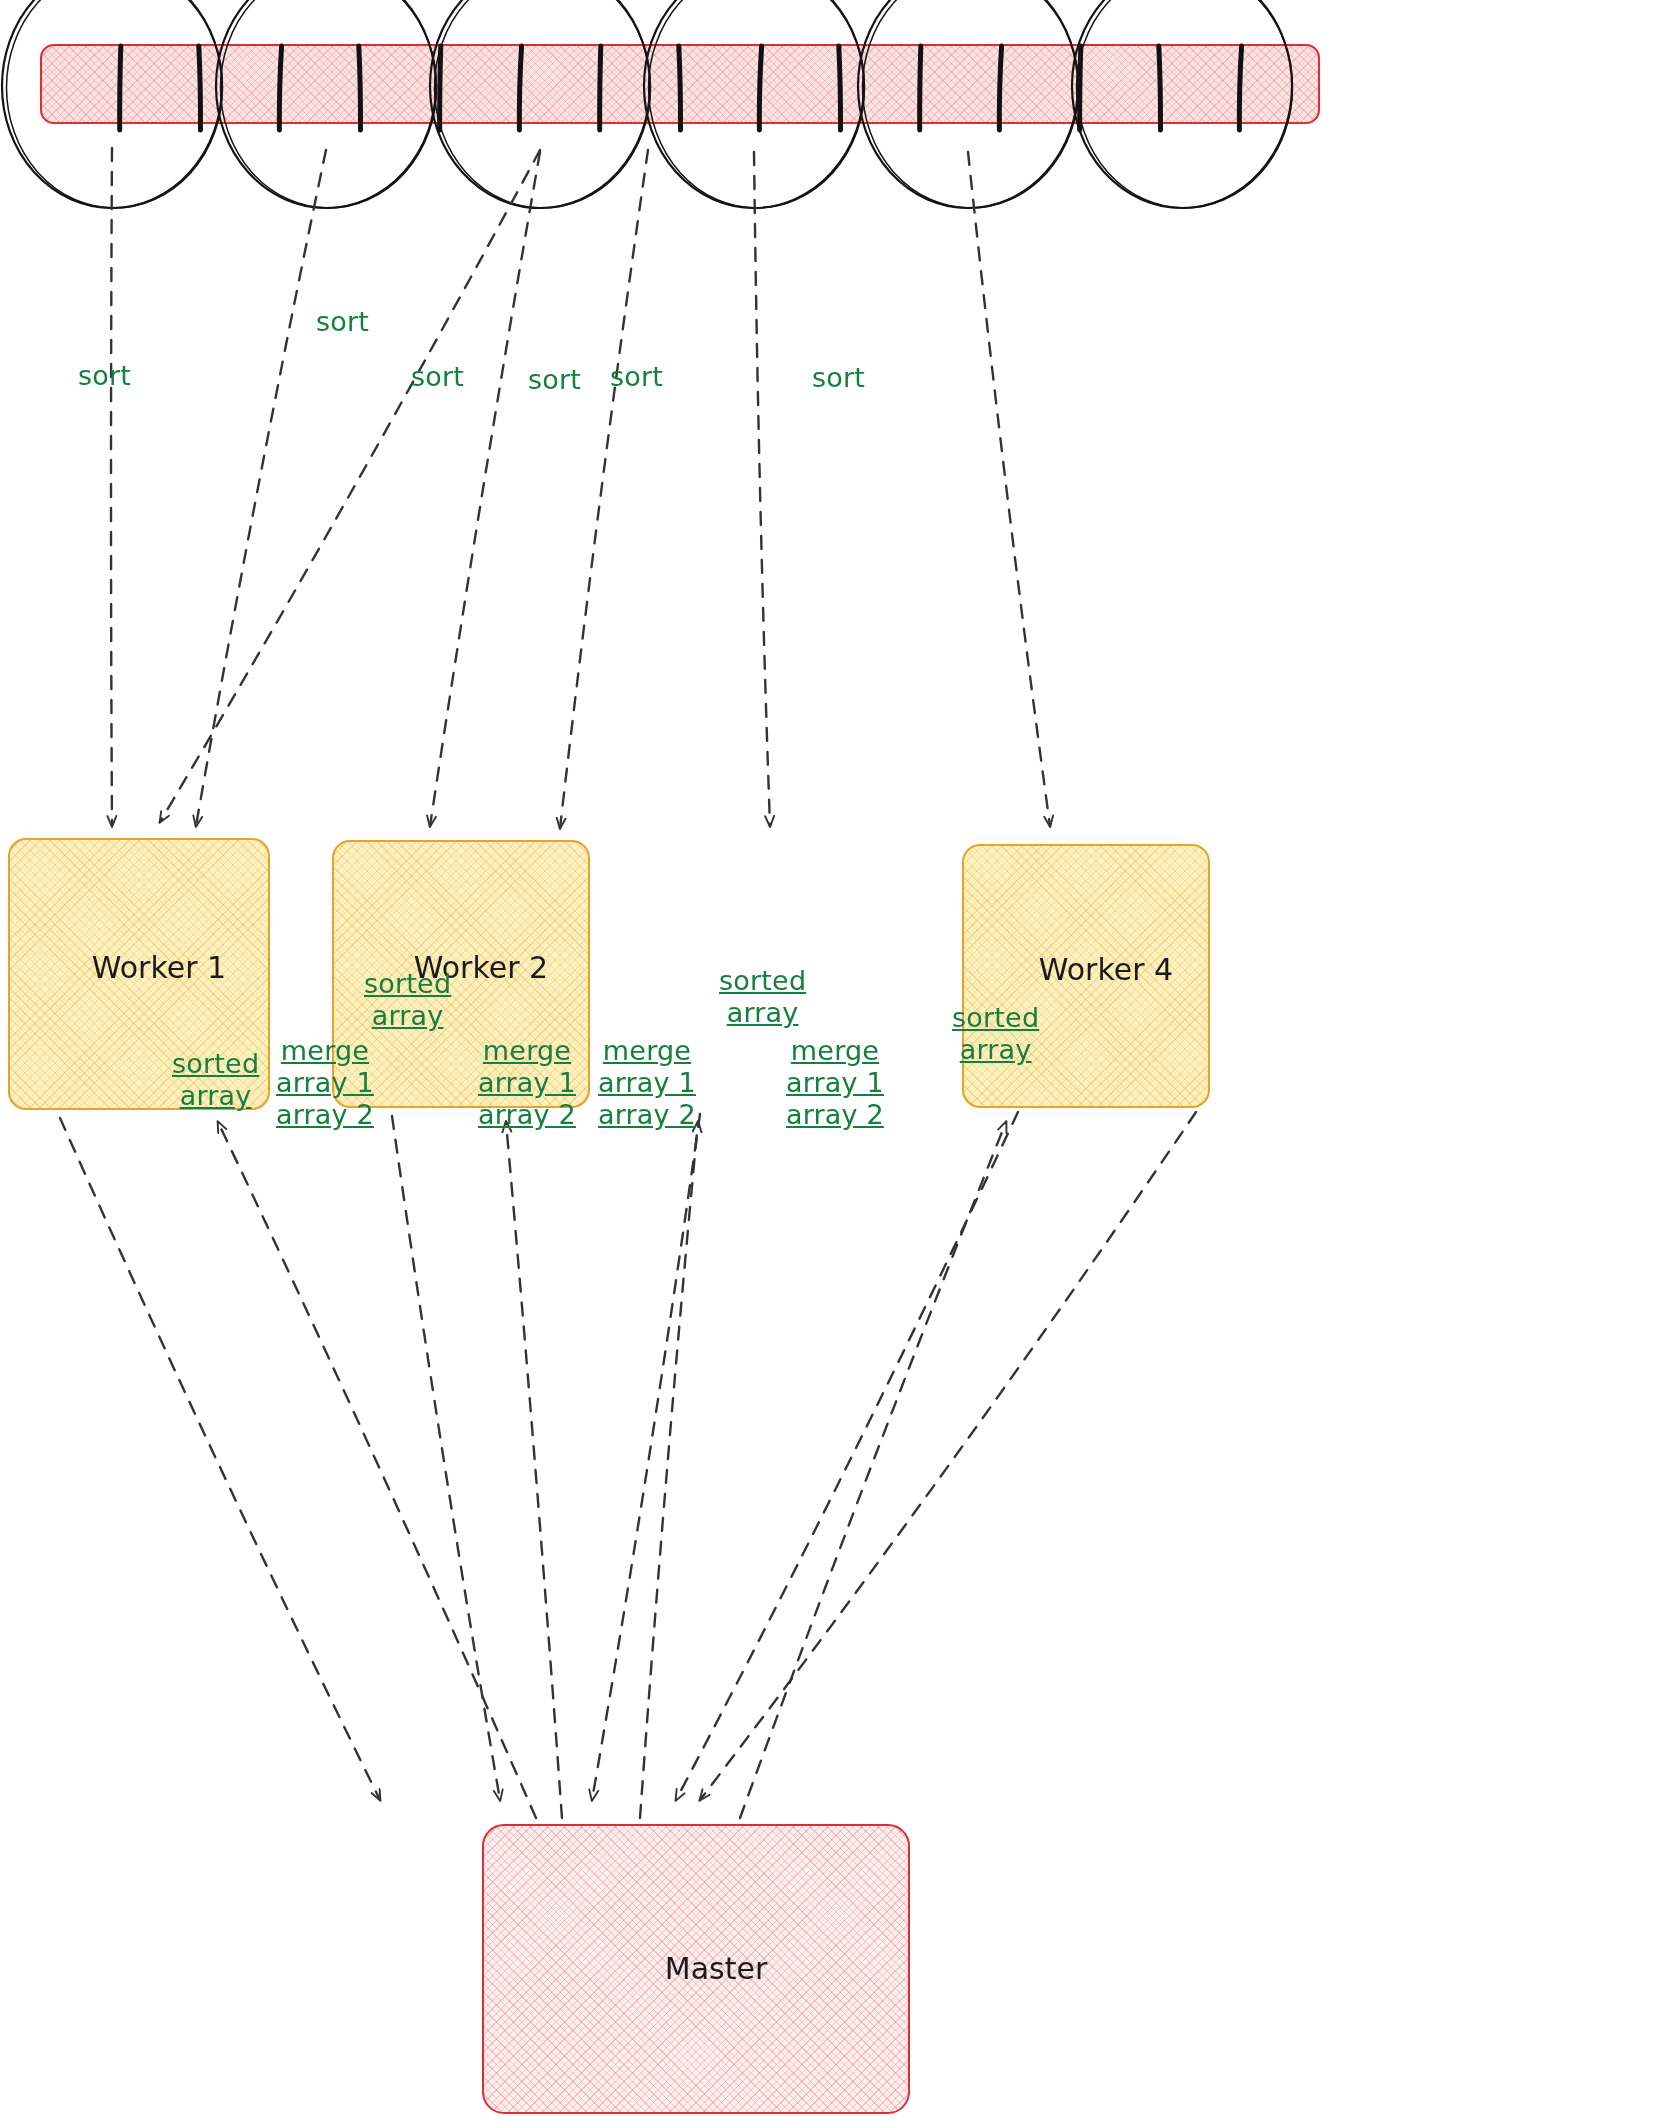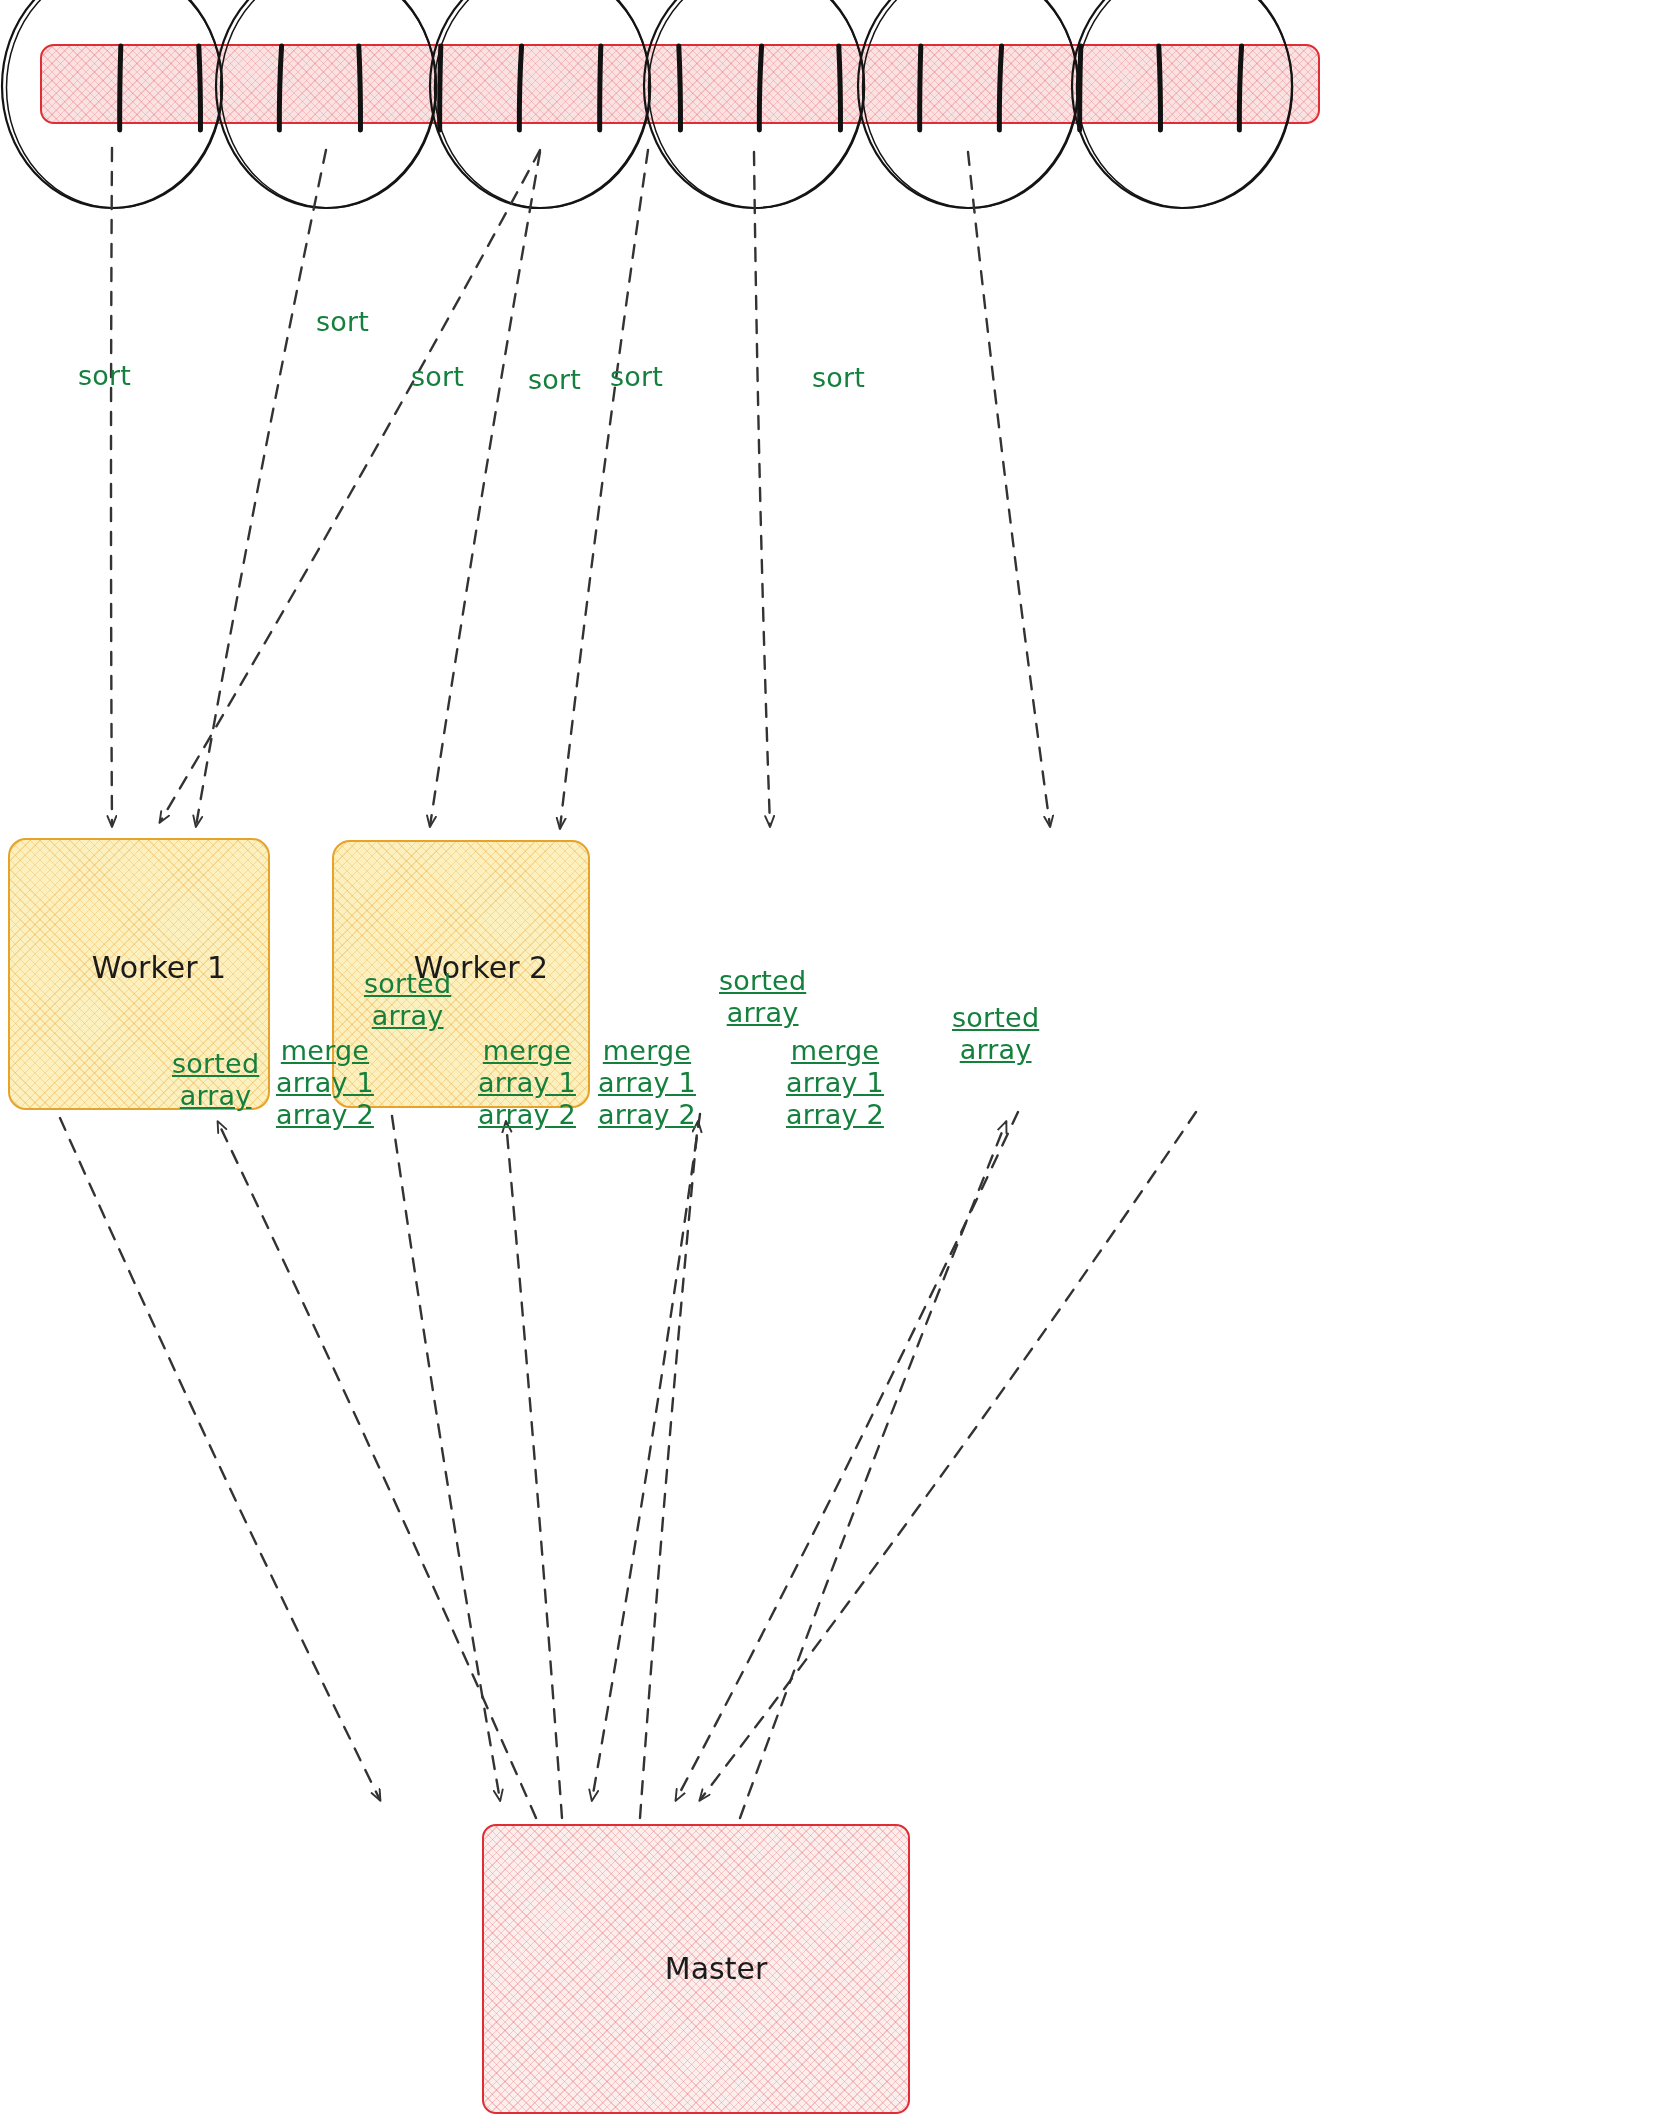"Worker 4" div.node-box { html: none -> <div> <span>Worker 4</span> </div> }
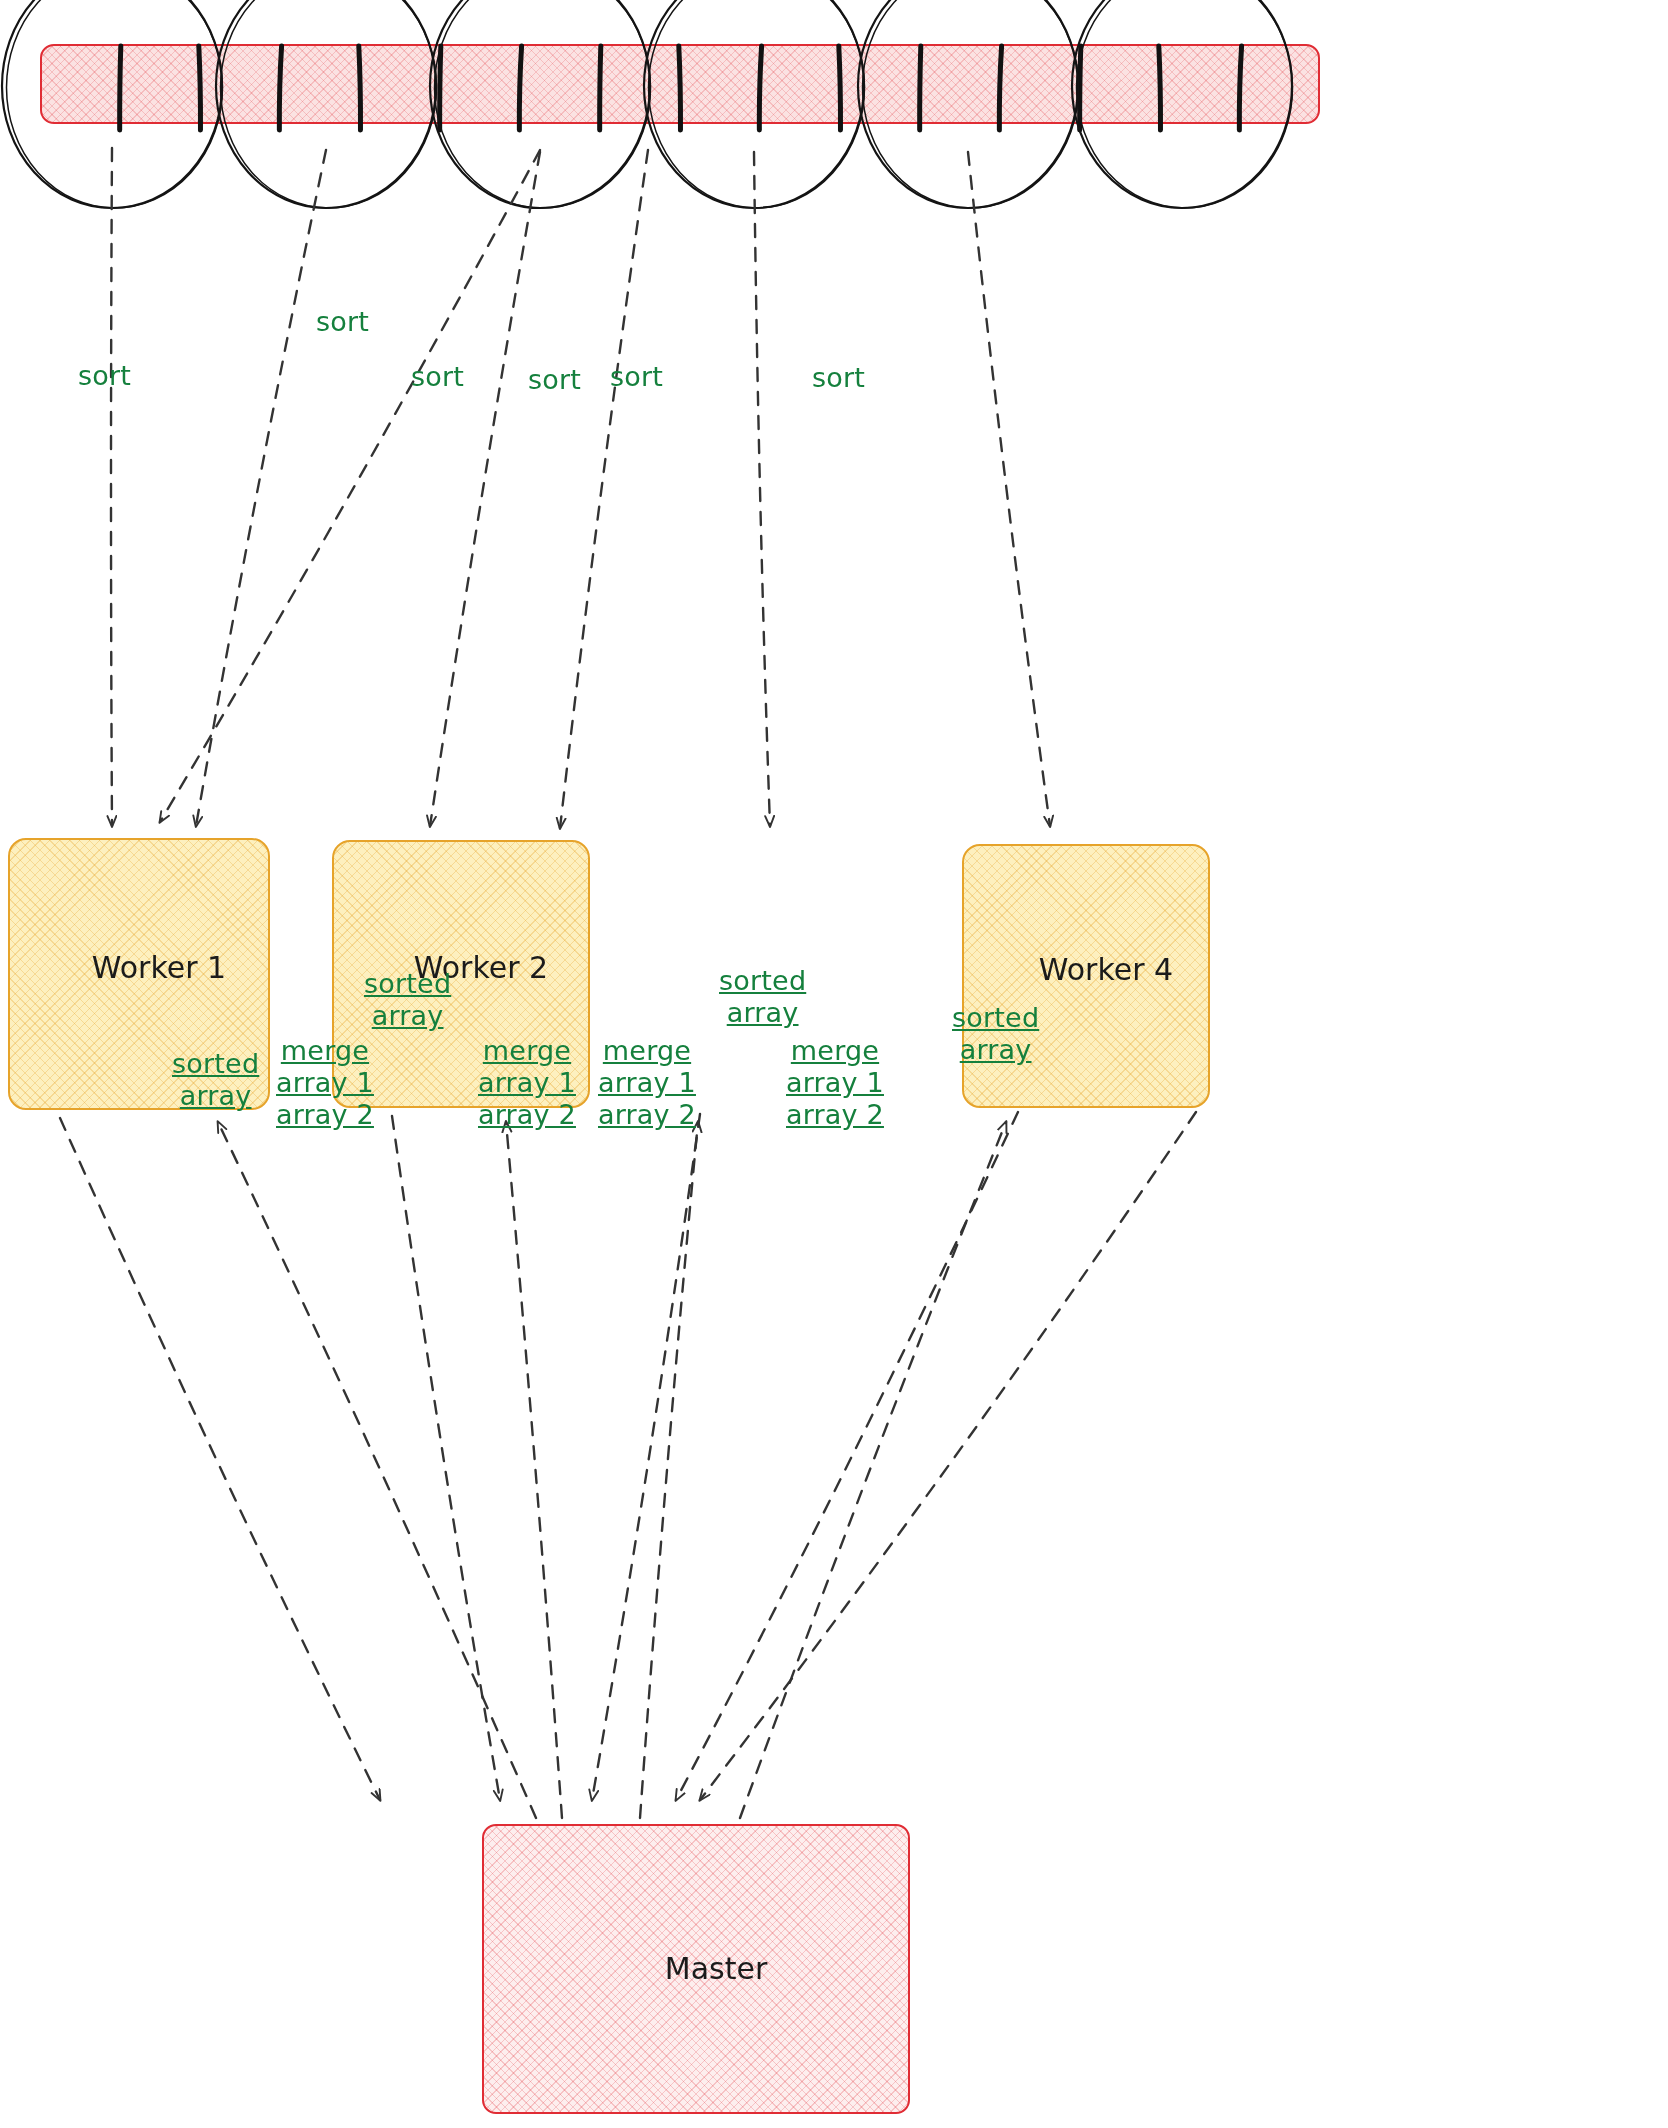"Master" .master-box { border-radius: 14px -> 22px }
